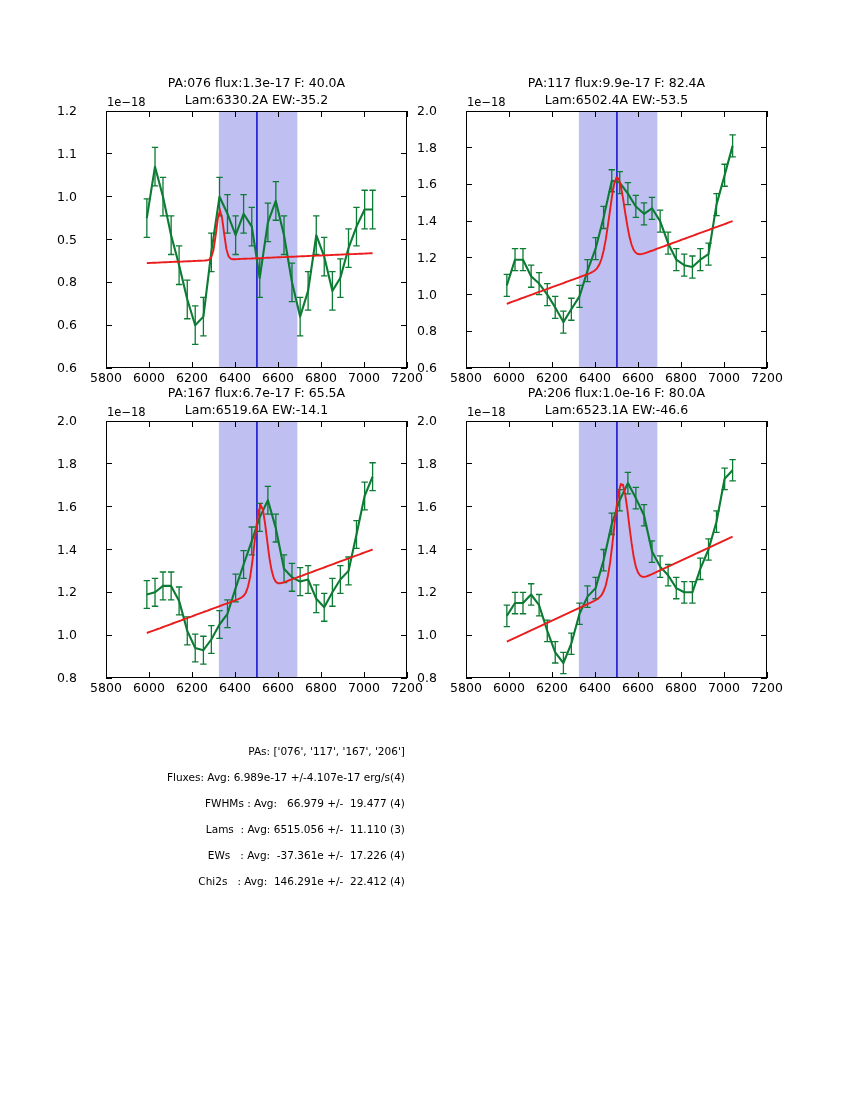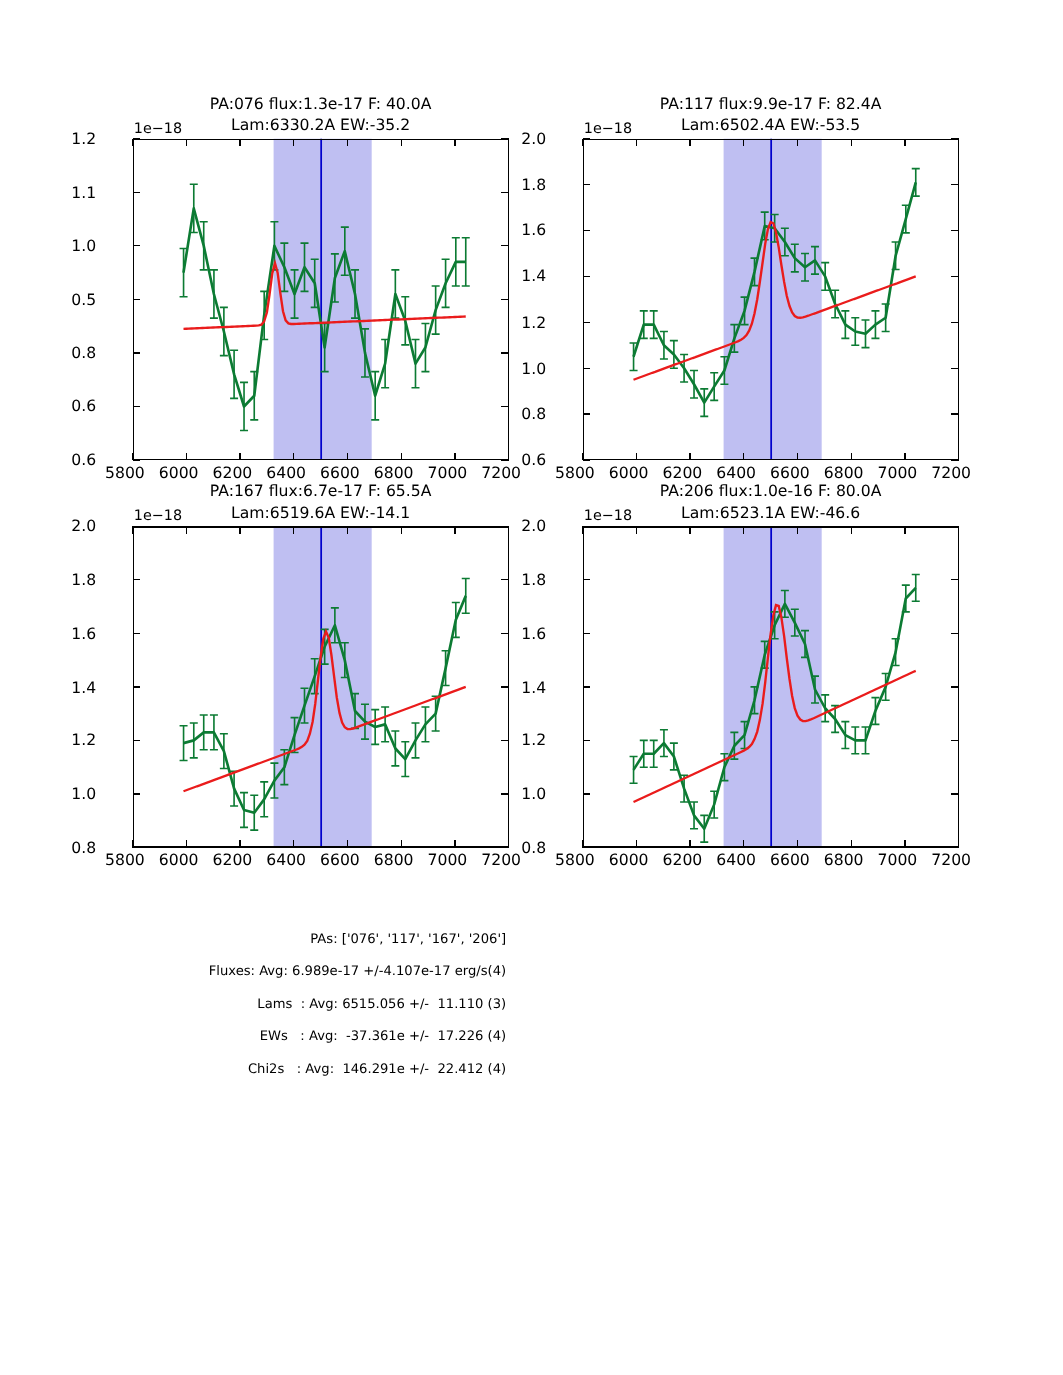"5800" .xtick { text-align: none -> center }
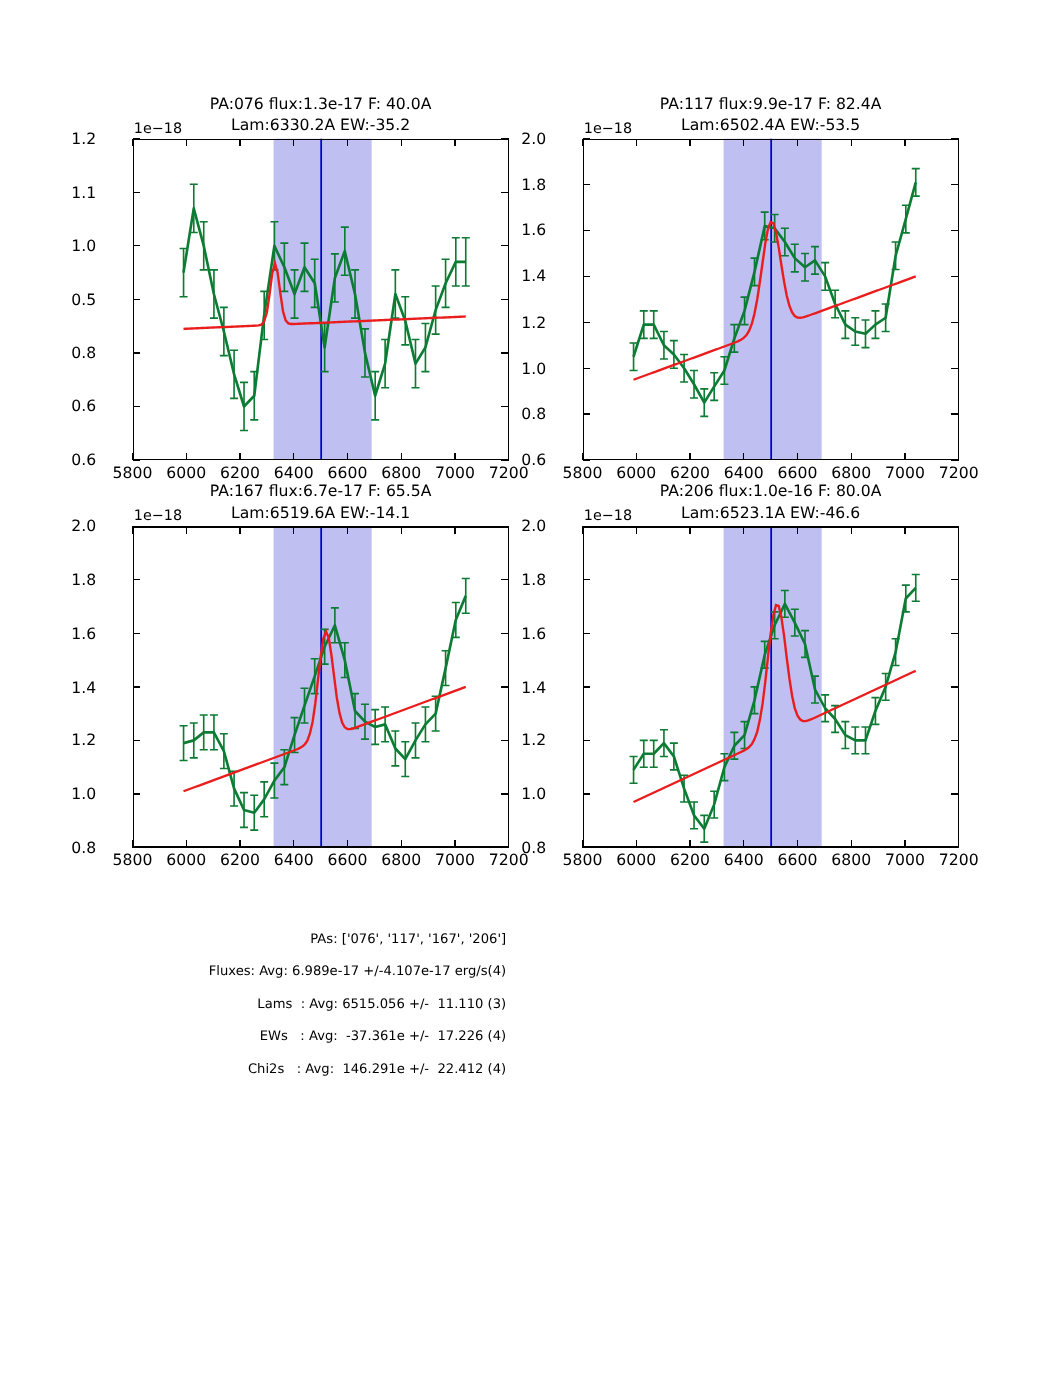"FWHMs : Avg: 66.979 +/-" div.stat-line { html: none -> <div>FWHMs : Avg: 66.979 +/- 19.477 (4)</div> }
